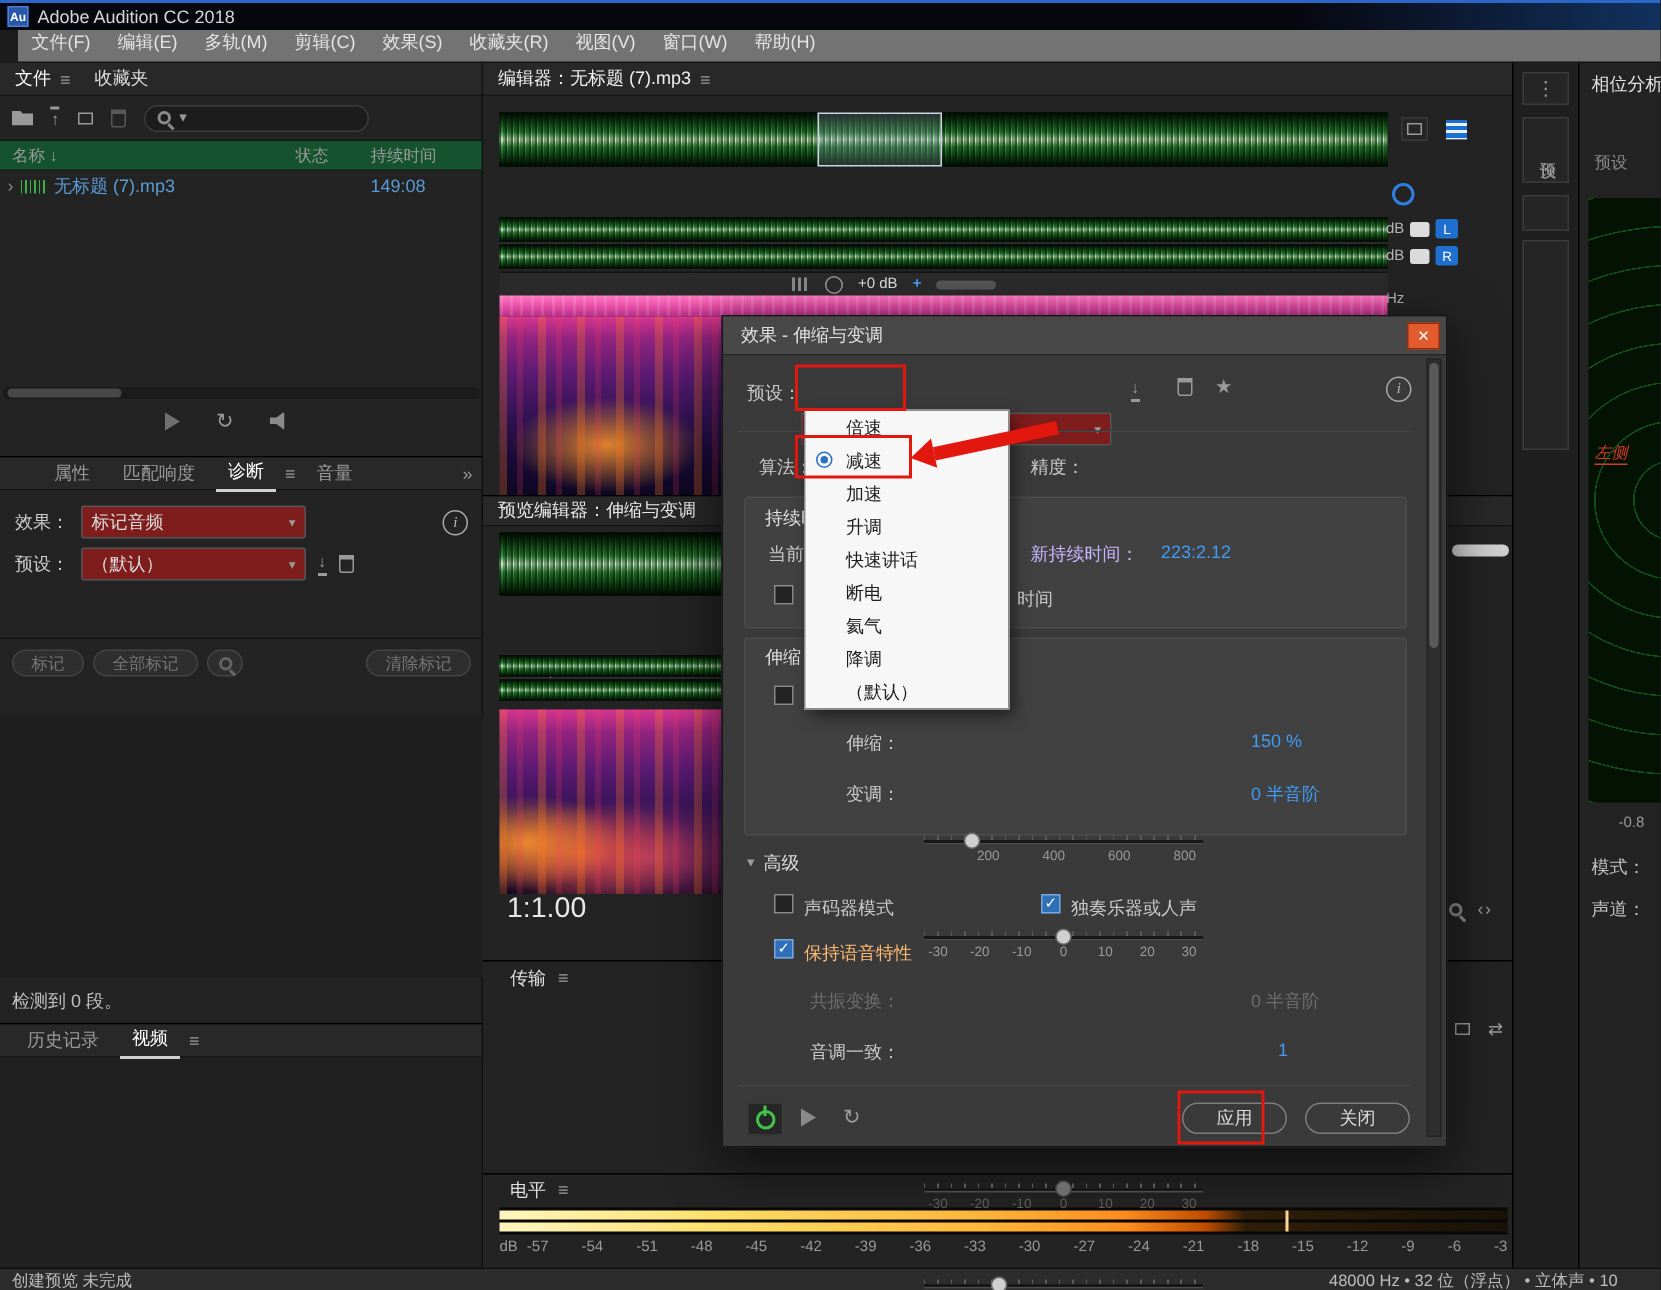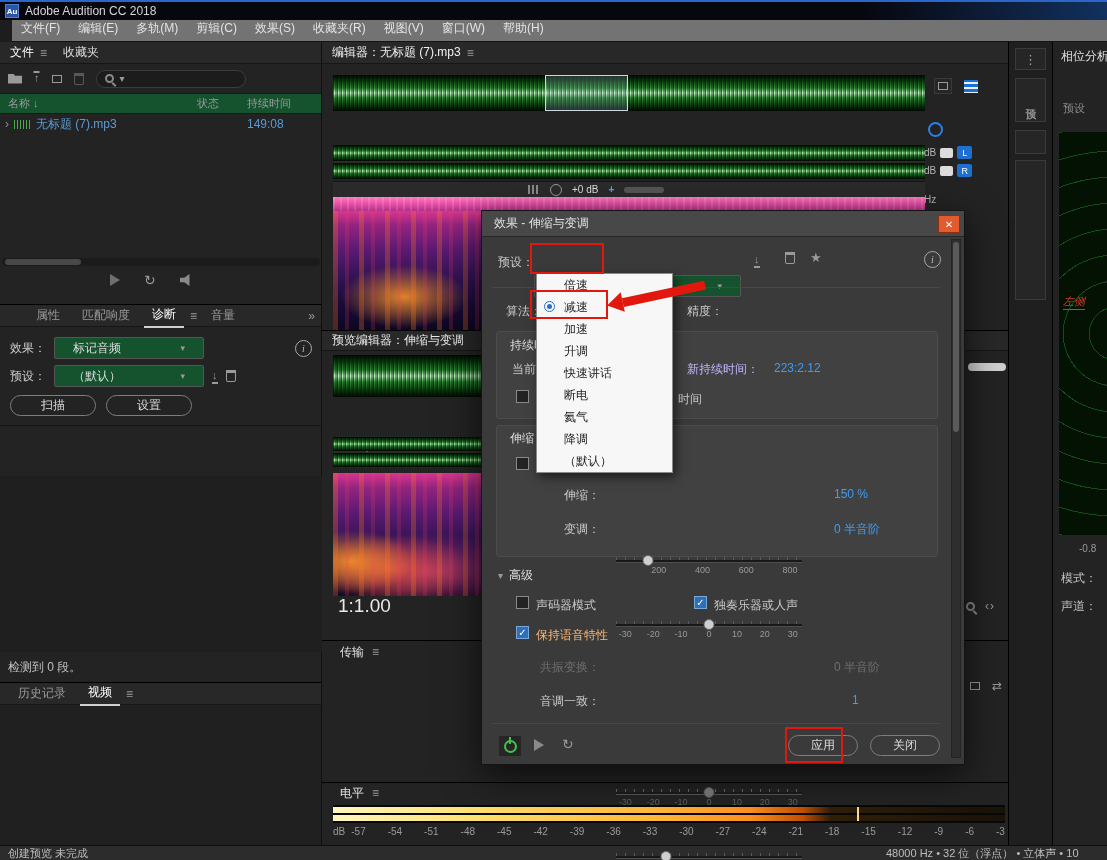"标记音频" .combo { background: #14532d -> #7f1d1d; padding: 0 18px -> 0 6px }
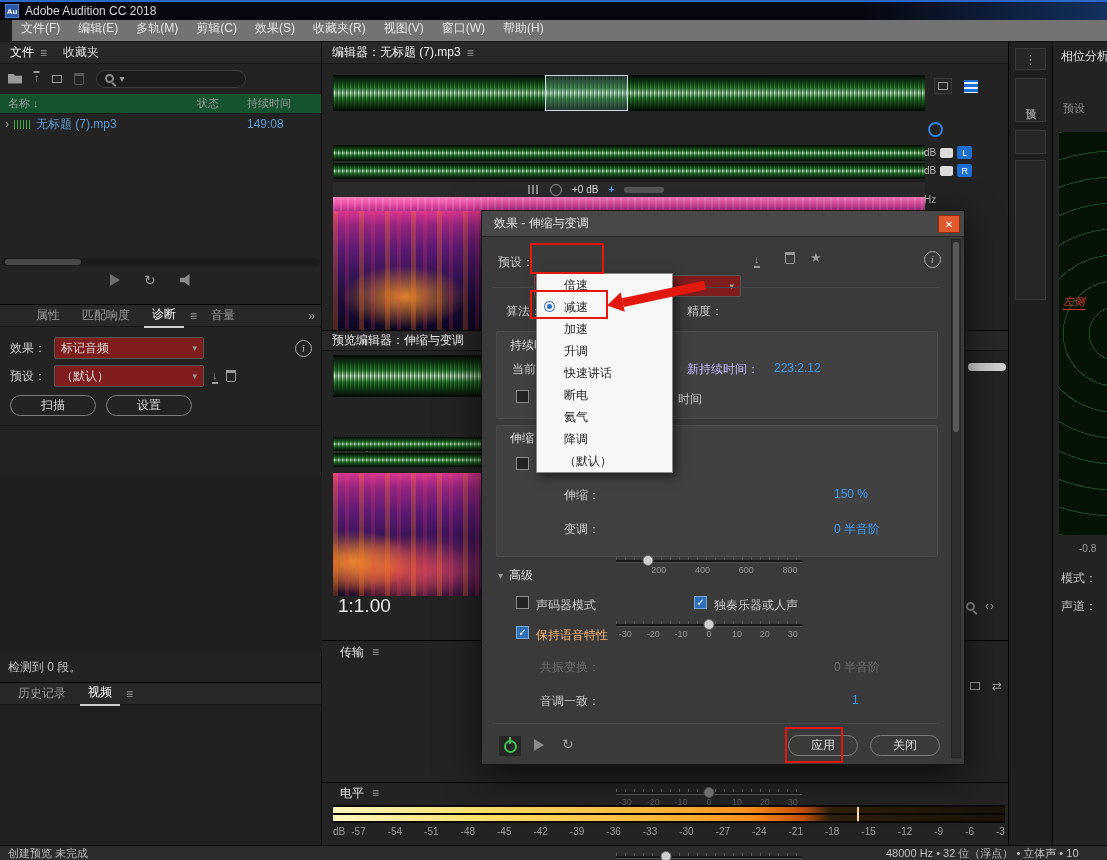"扫描" div.abs { html: <div> <div>扫描</div> <div>设置</div> </div> -> none }
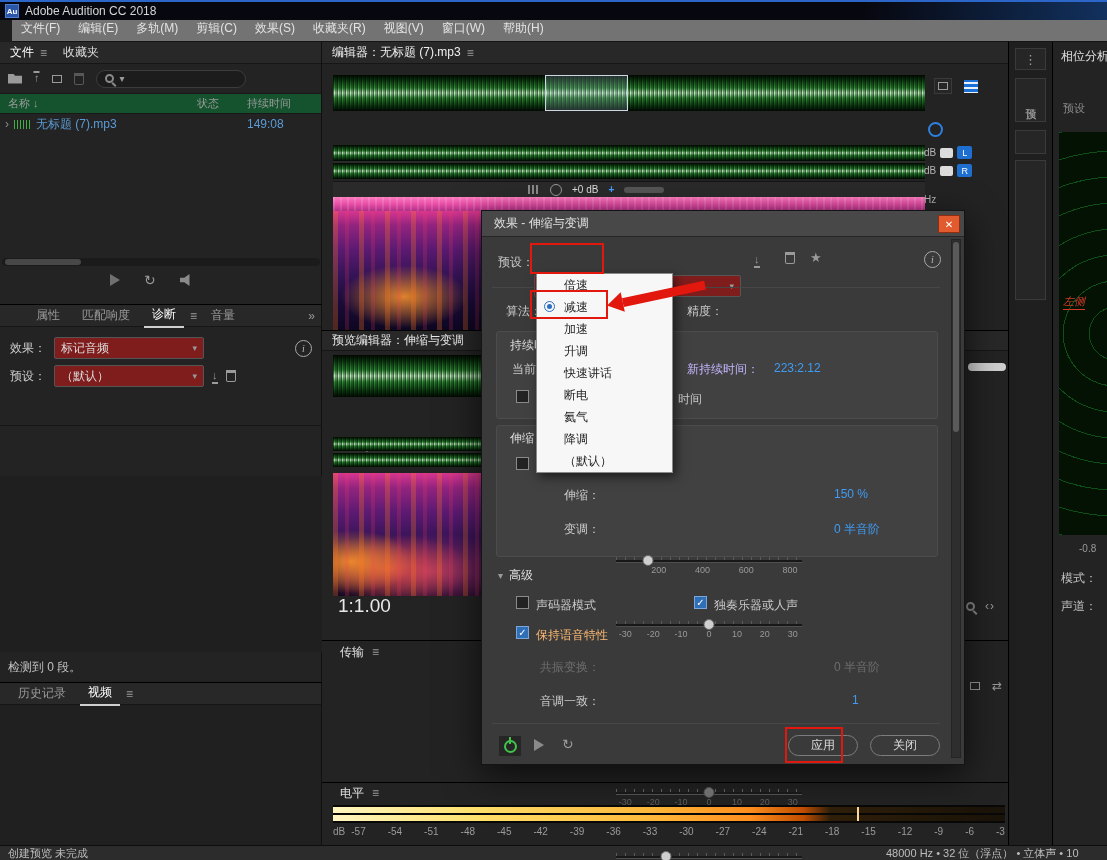"标记" div.abs { html: none -> <div> <div>标记</div> <div>全部标记</div> <div> <span></span> </div> <div>清除标记</div> </div> }
